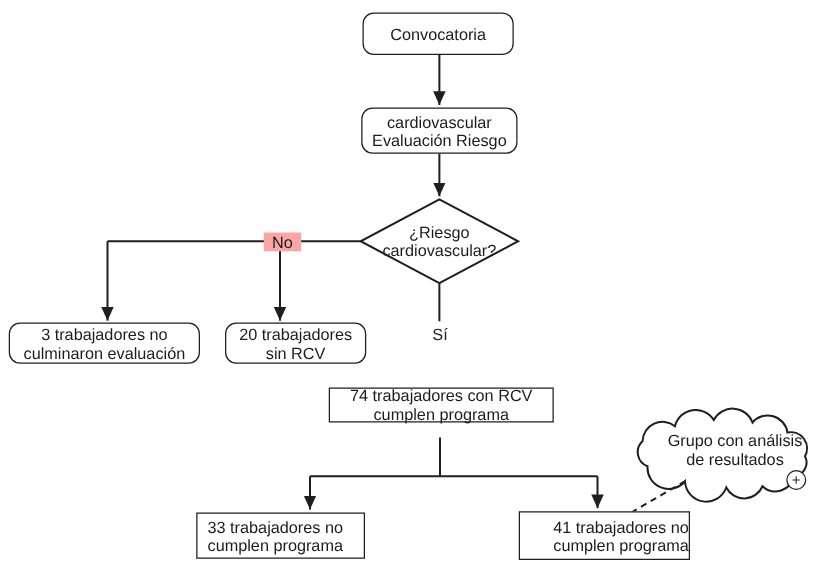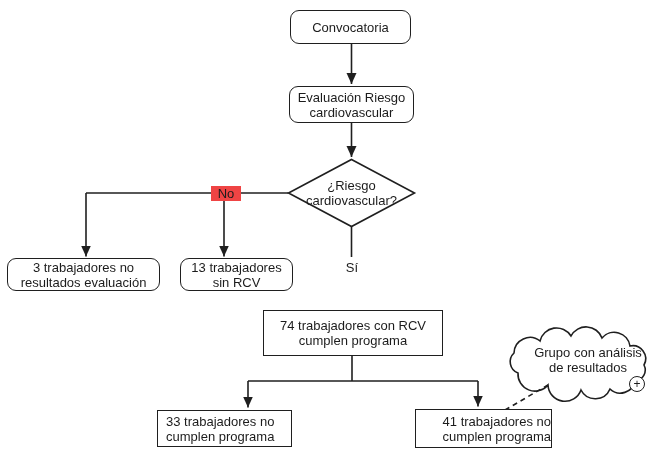"Evaluación Riesgo" div { order: before "cardiovascular" -> after "cardiovascular" }
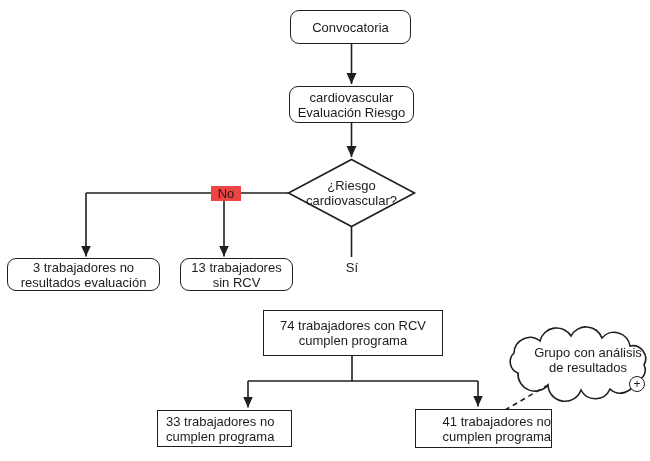"No" .edge-label.on-line { background: #ef4444 -> #fca5a5 }
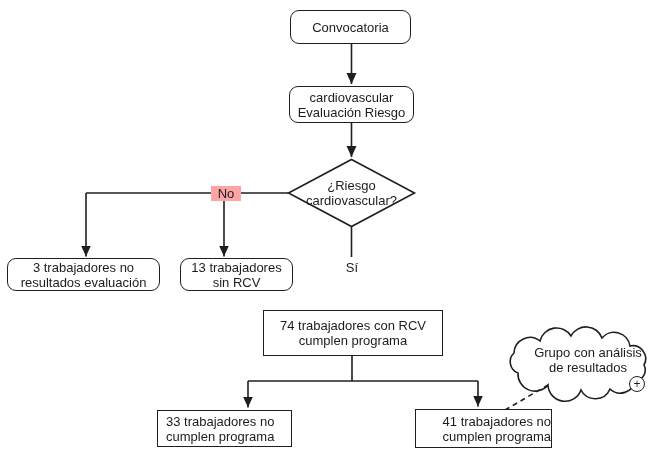"13 trabajadores" div { text: 13 -> 20 }
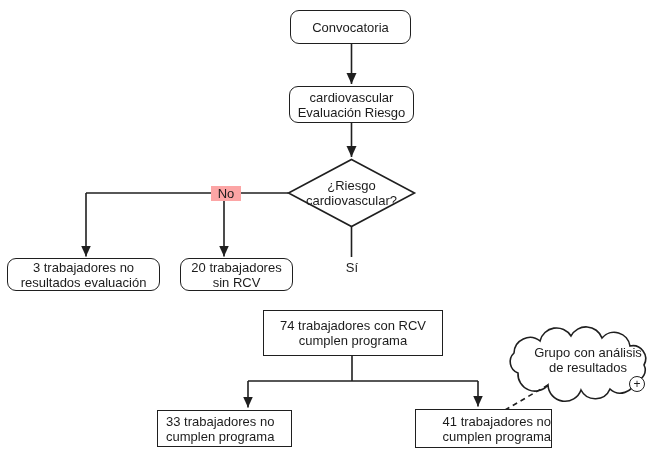"resultados evaluación" div { text: resultados -> culminaron }
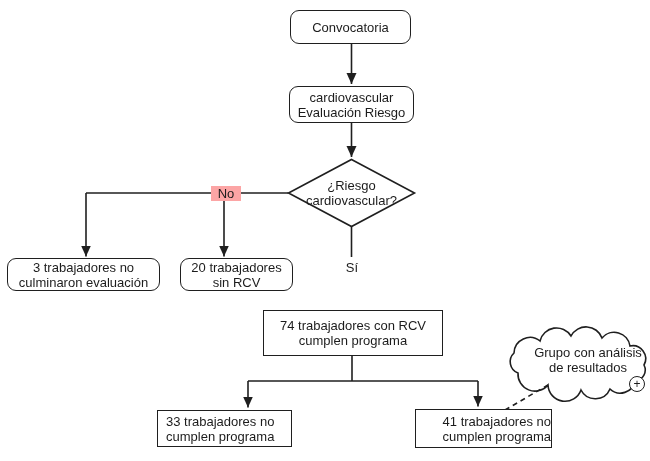"74 trabajadores con RCV" div.node { height: 46px -> 28px }
